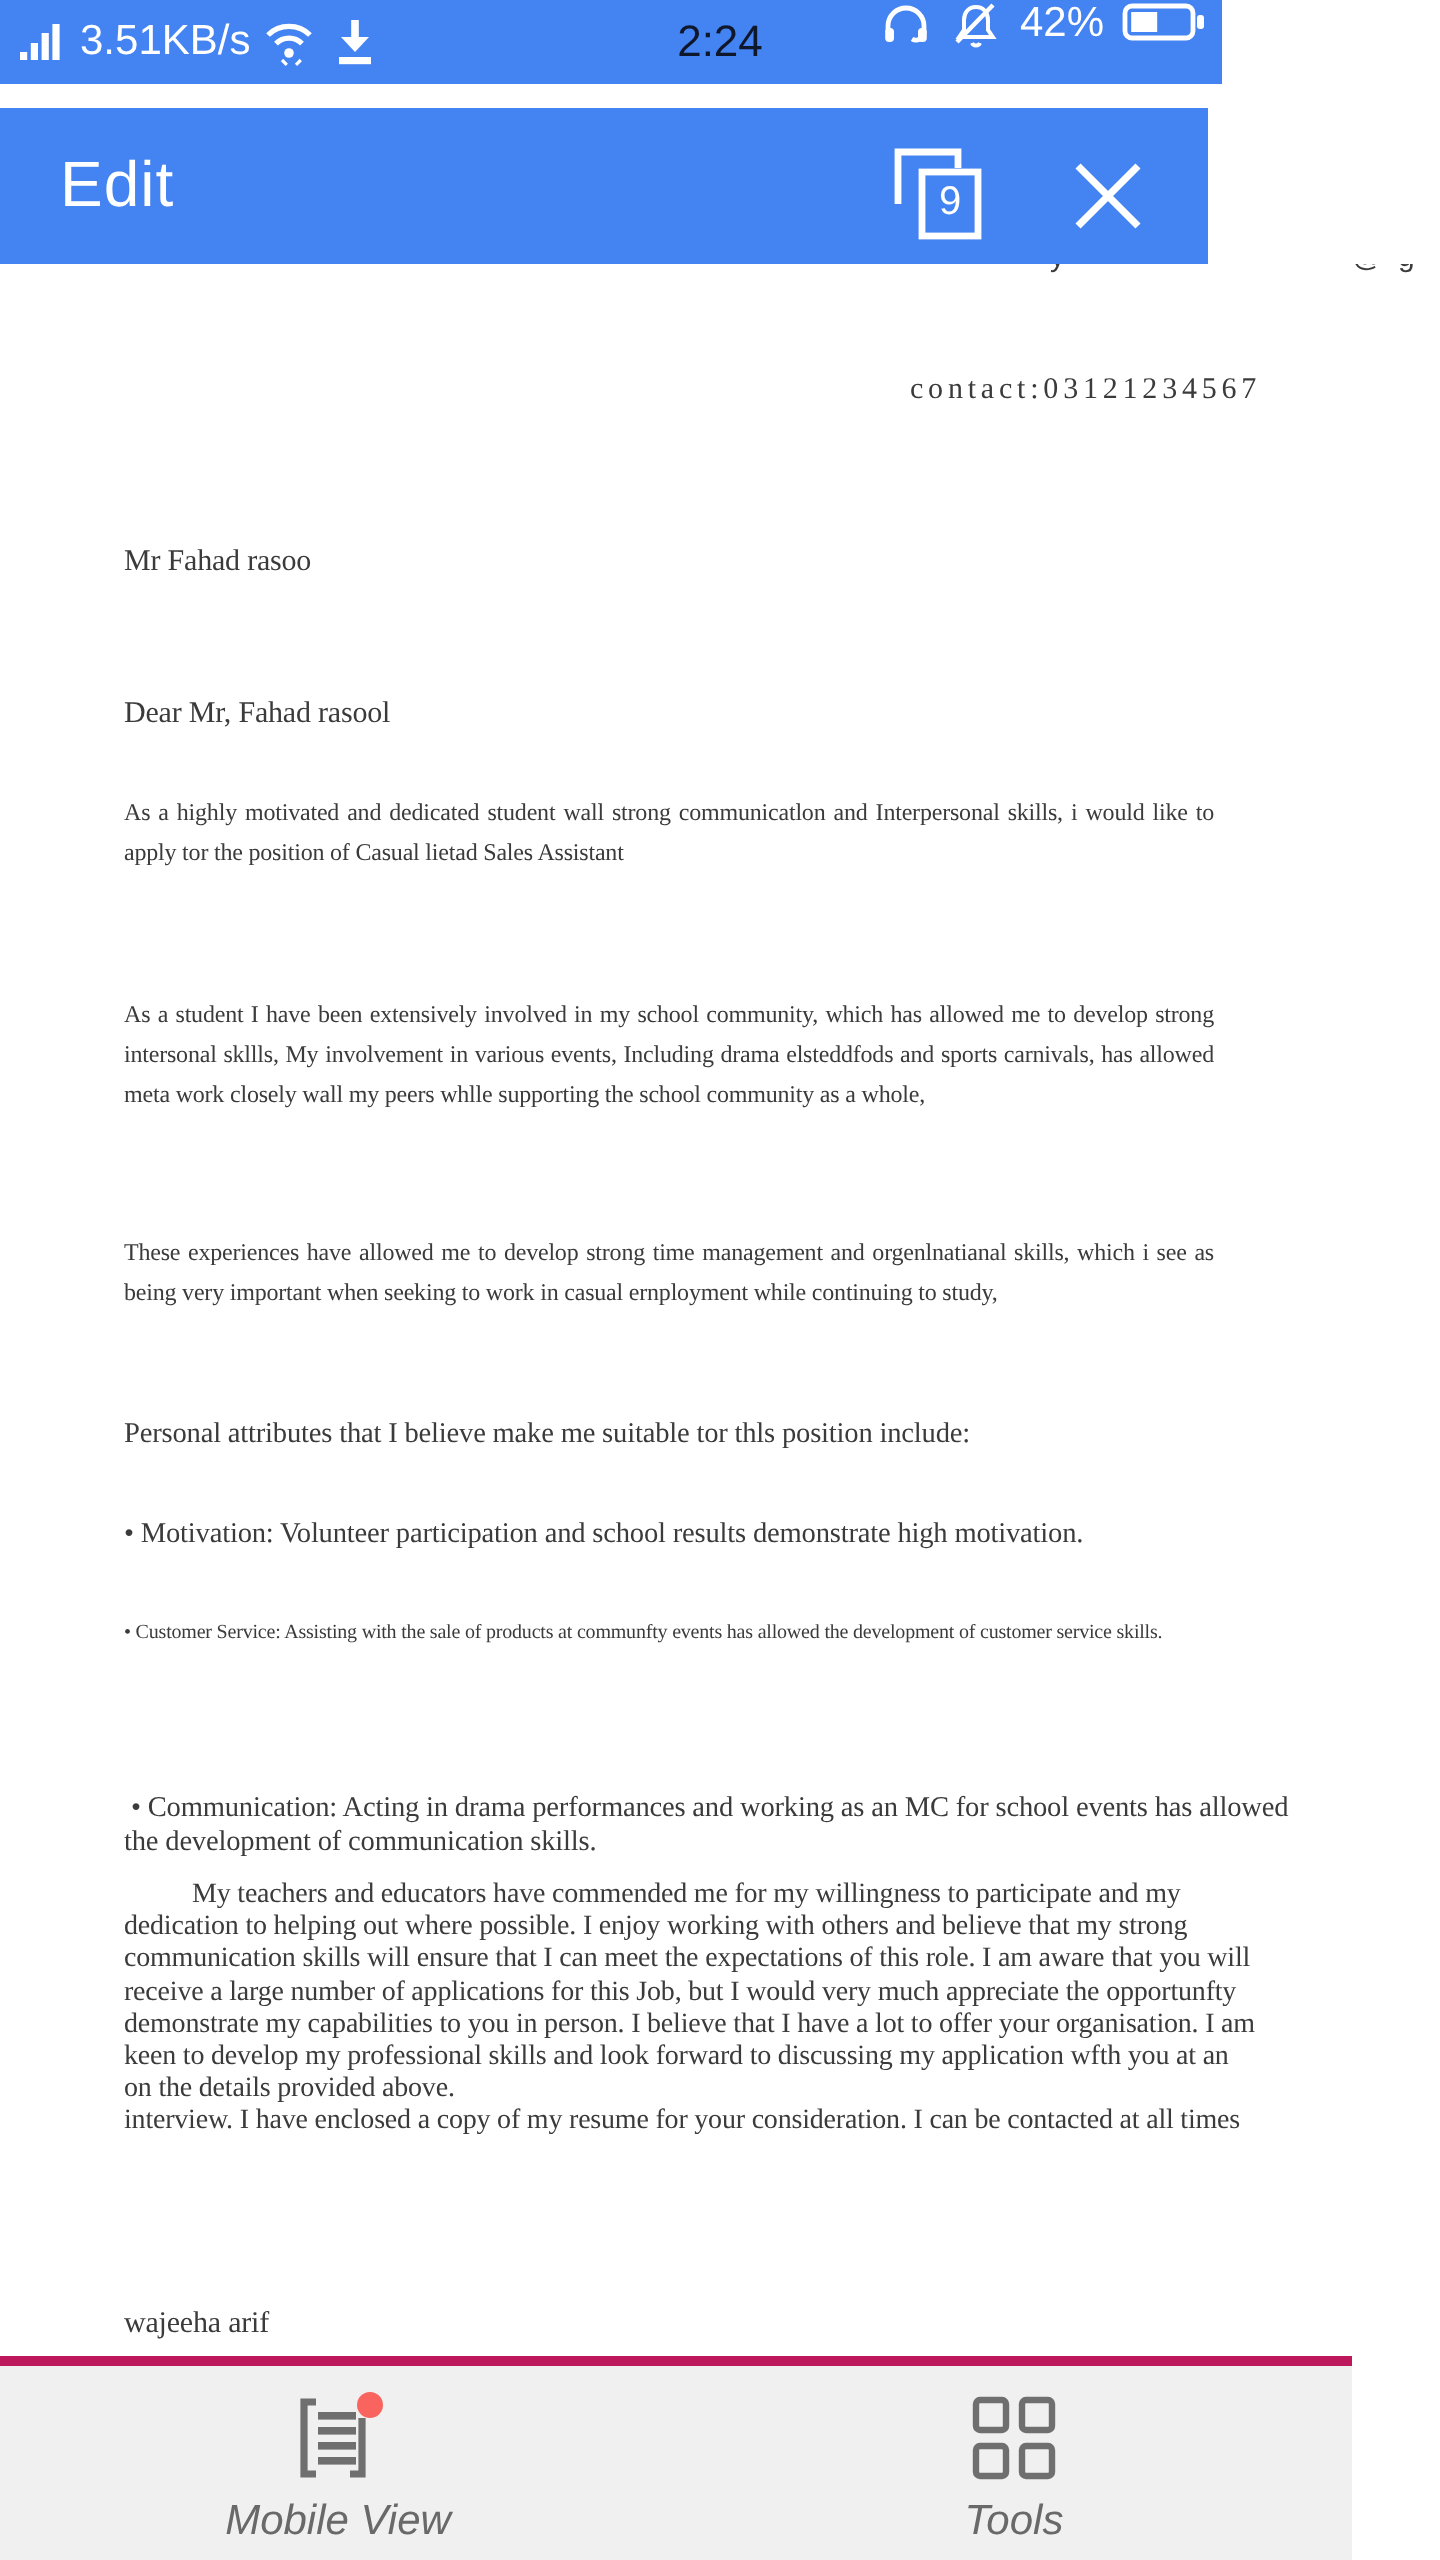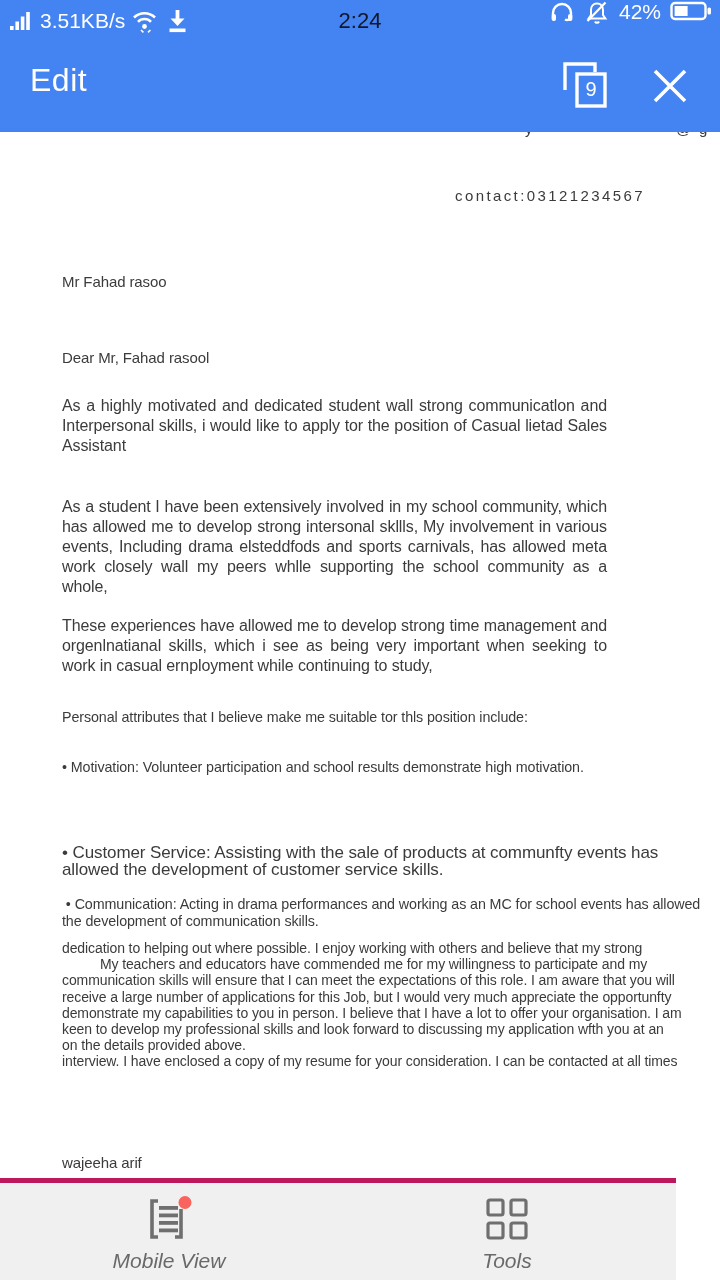"3.51KB/s" .status-bar { width: 720px -> 611px }
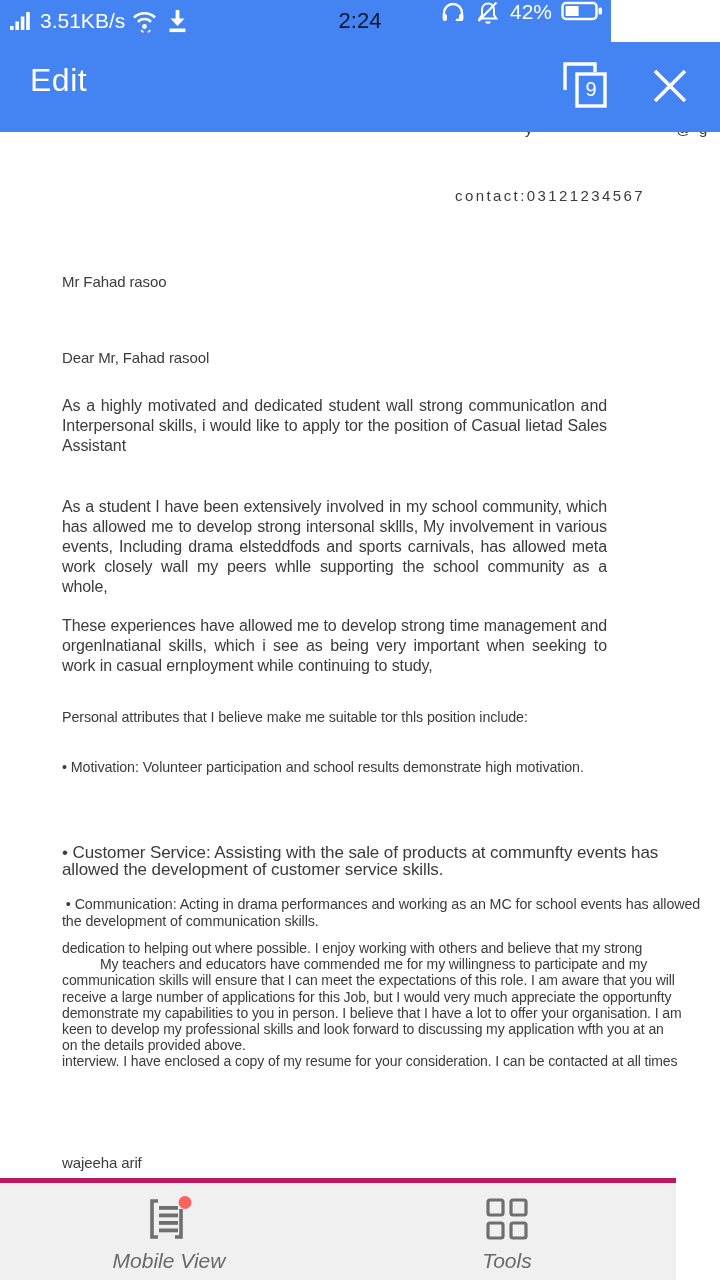"Edit" .app-header { top: 42px -> 54px; width: 720px -> 604px }
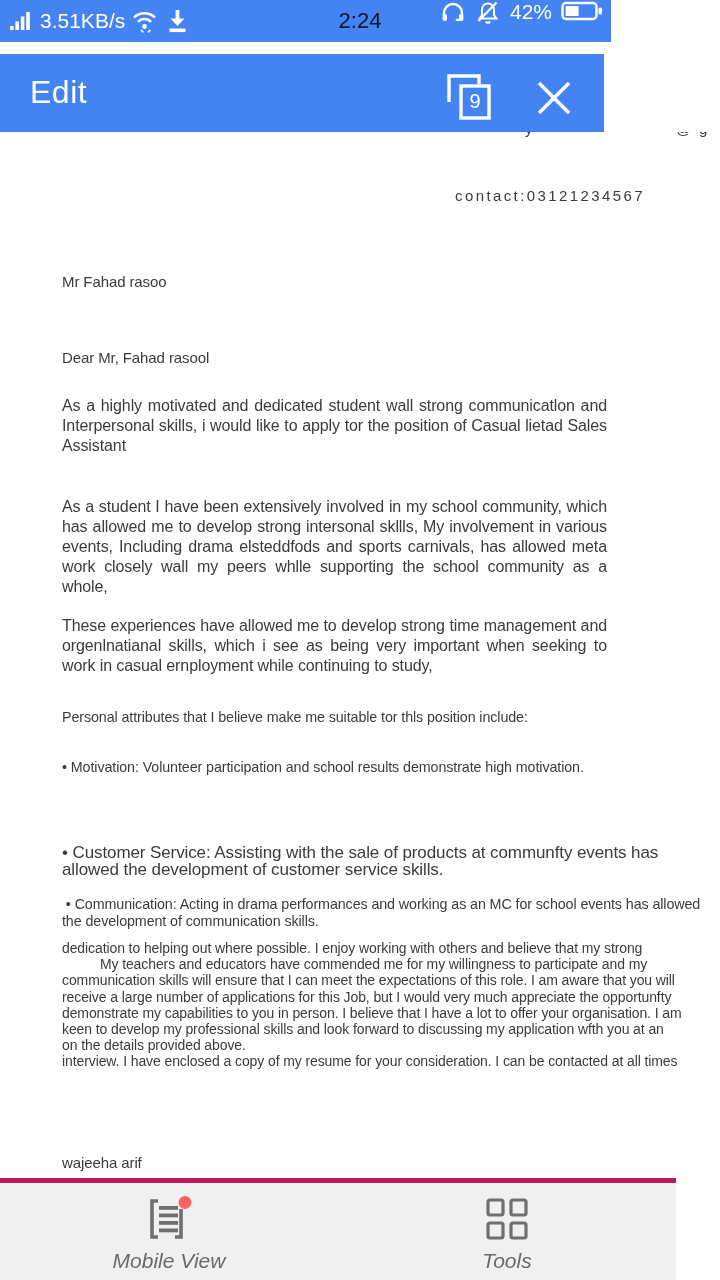"contact:03121234567" .blk { font-family: none -> Liberation Serif, serif }
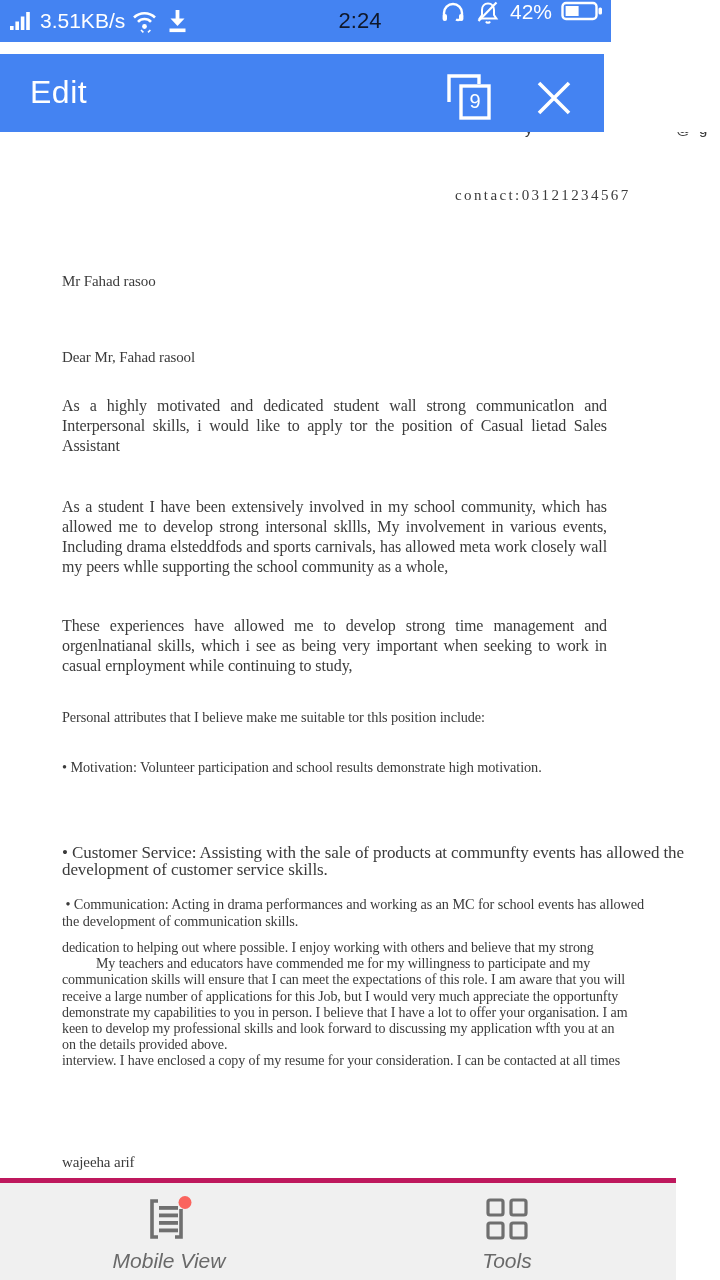"As a highly motivated and" .para { font-size: 16px -> 12px }
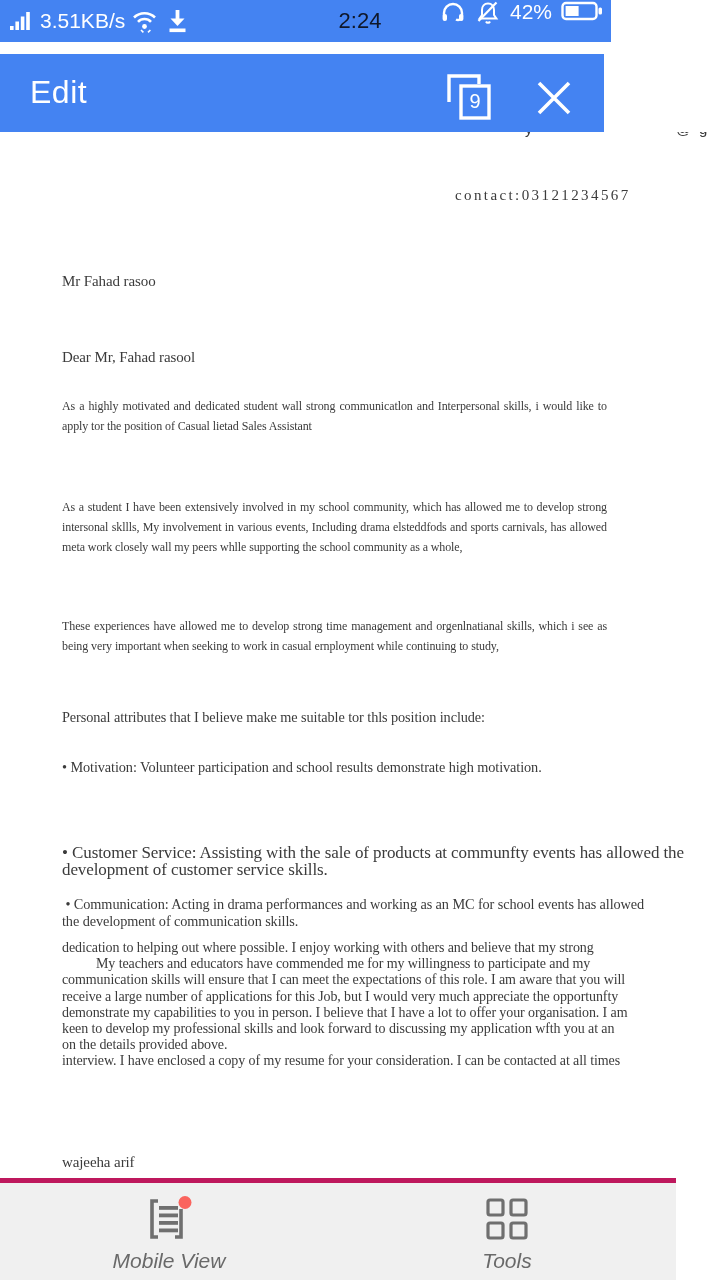"• Customer Service: Assisting with" .bul { font-size: 17px -> 10px; margin-top: 36px -> none }
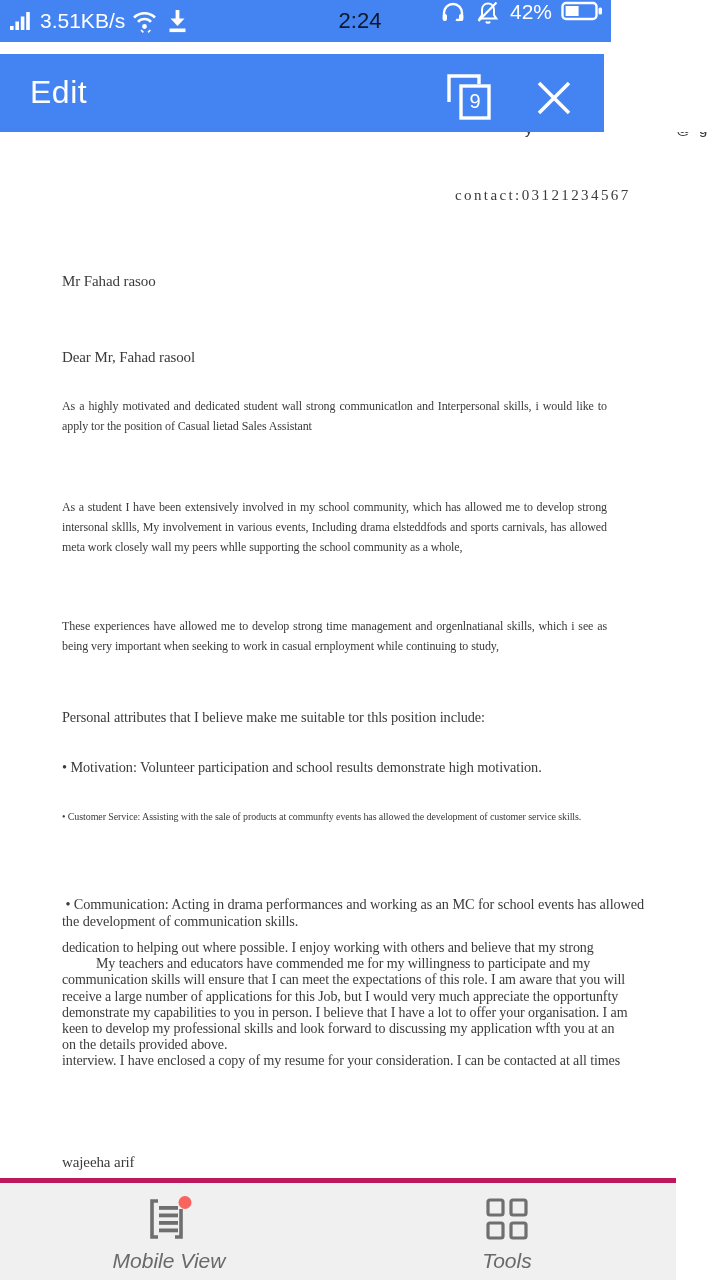"dedication to helping out where" div { order: before "My teachers and educators have" -> after "My teachers and educators have" }
